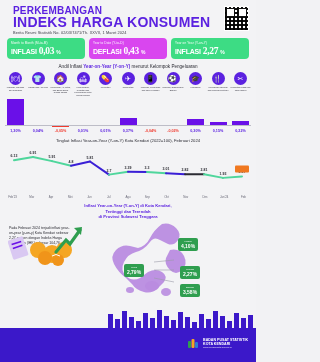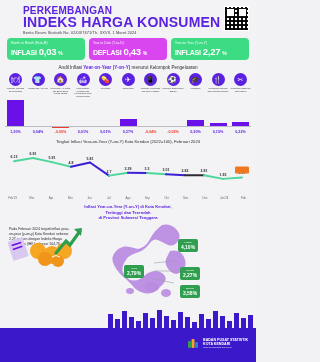"PERKEMBANGAN" .header { padding: 6px 8px 0 23px -> 6px 8px 0 13px }
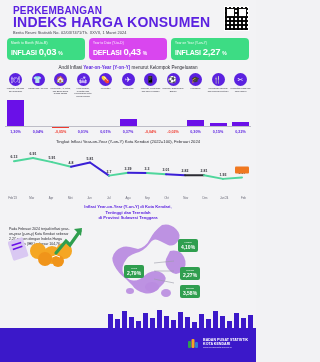"0,03" .stat-val { font-family: none -> Liberation Serif, serif }
